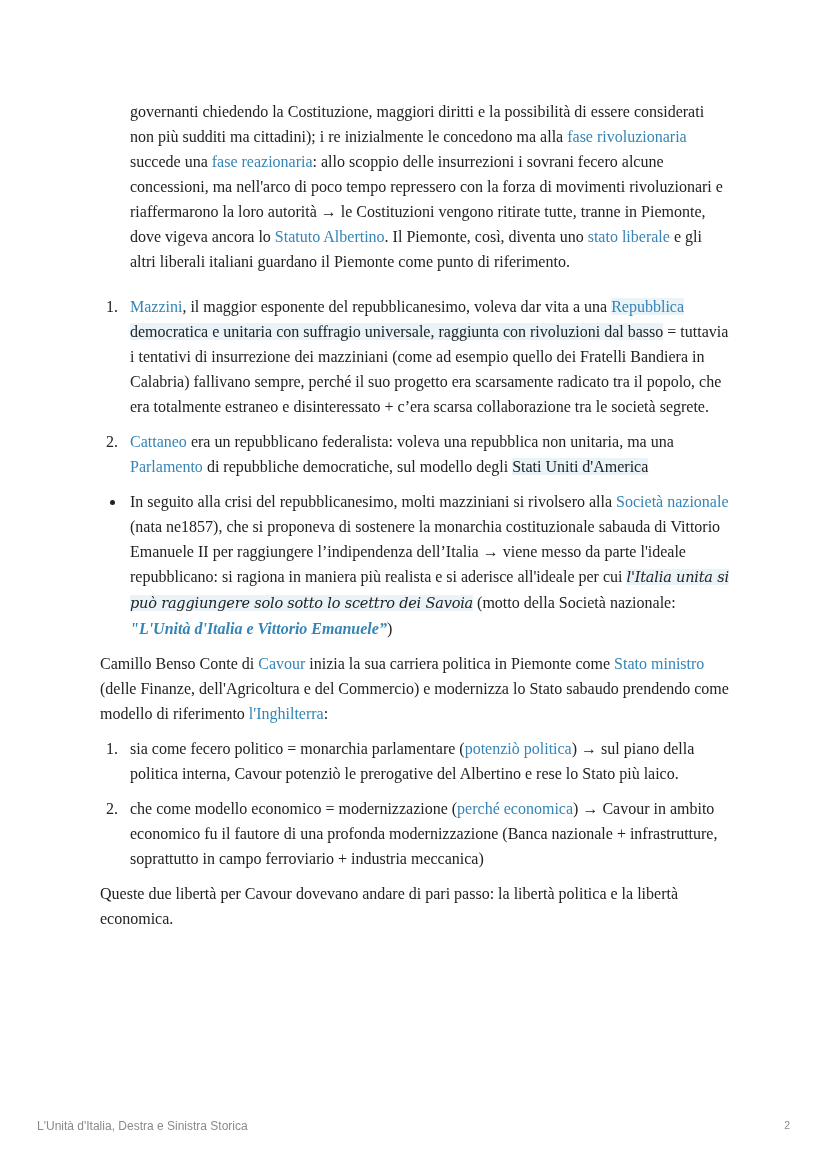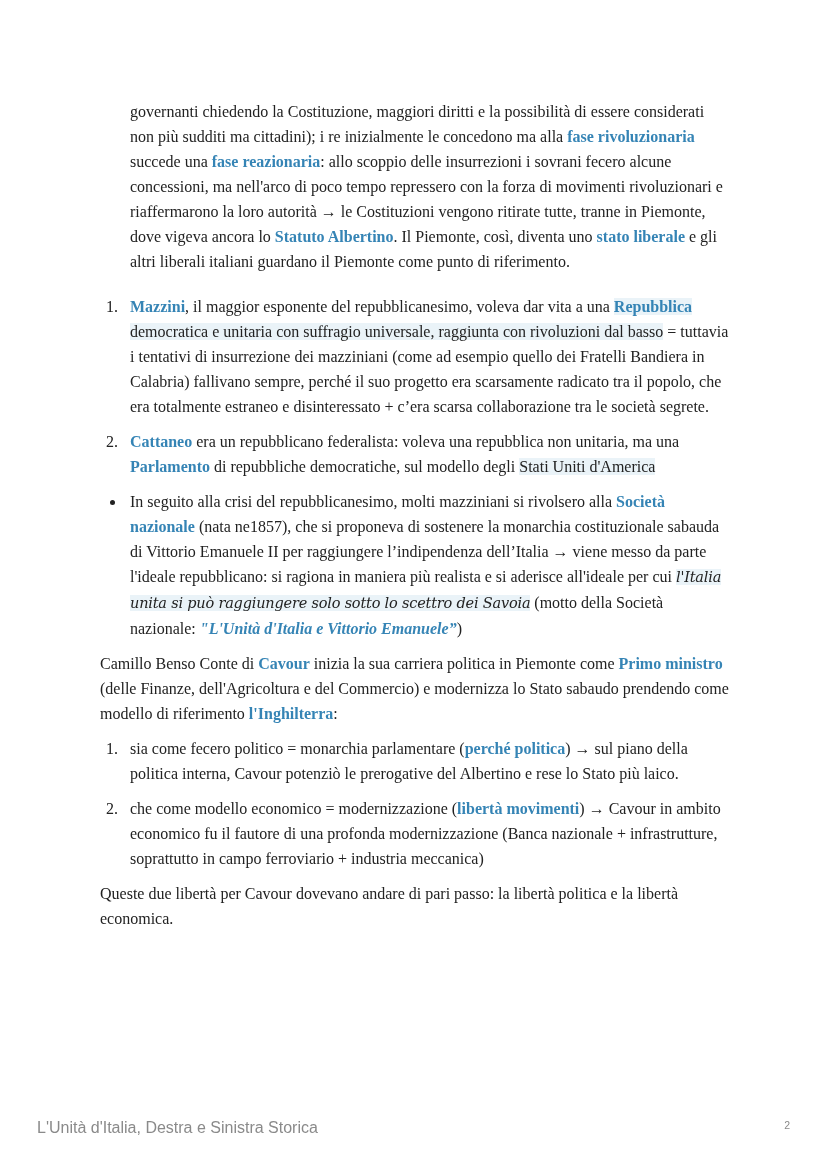"fase rivoluzionaria" .hl { font-weight: bold -> normal }
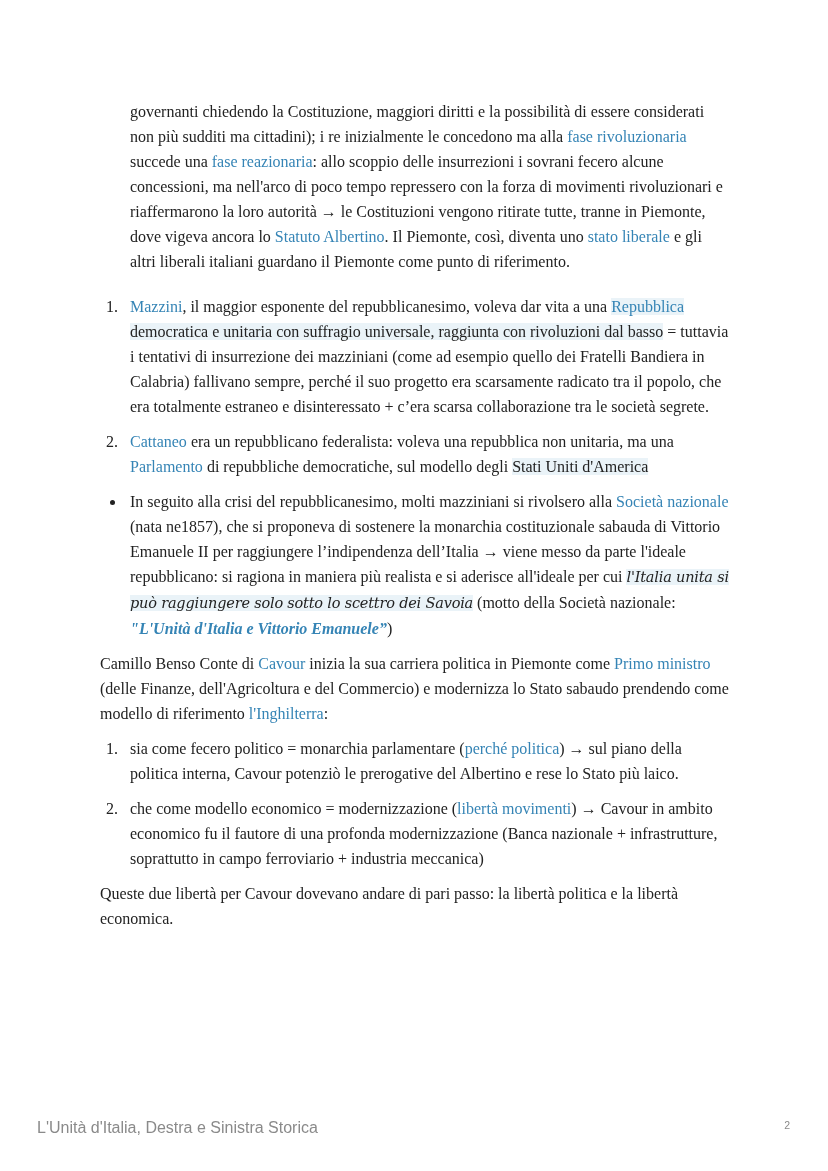"Primo ministro" span.hl { text: Primo -> Stato }
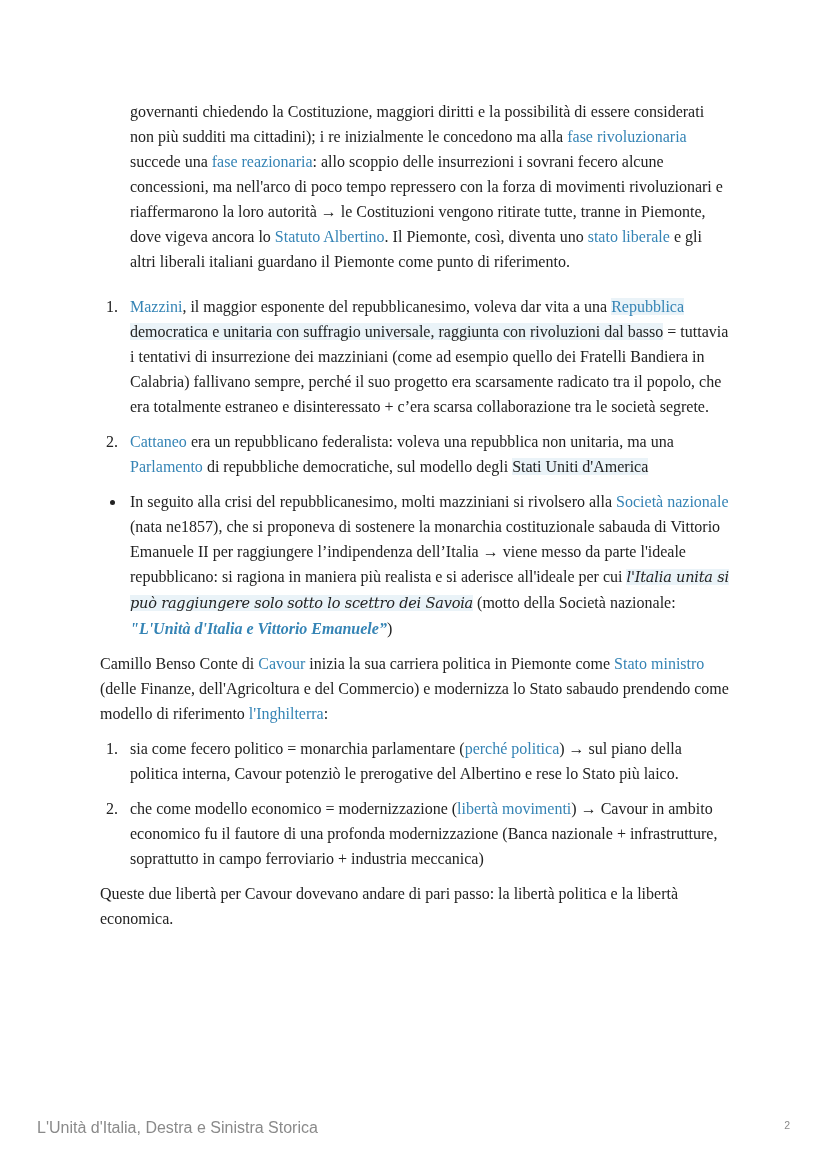"perché politica" span.hl { text: perché -> potenziò }
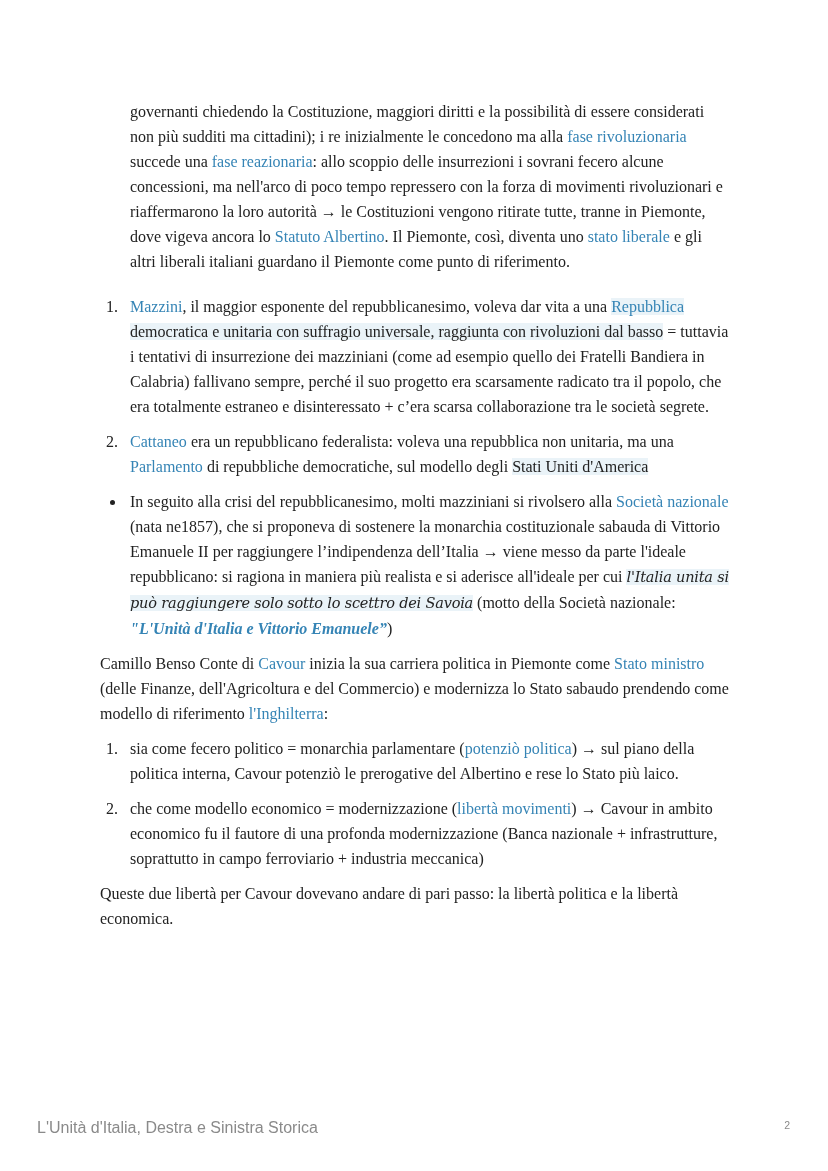"libertà movimenti" span.hl { text: libertà movimenti -> perché economica }
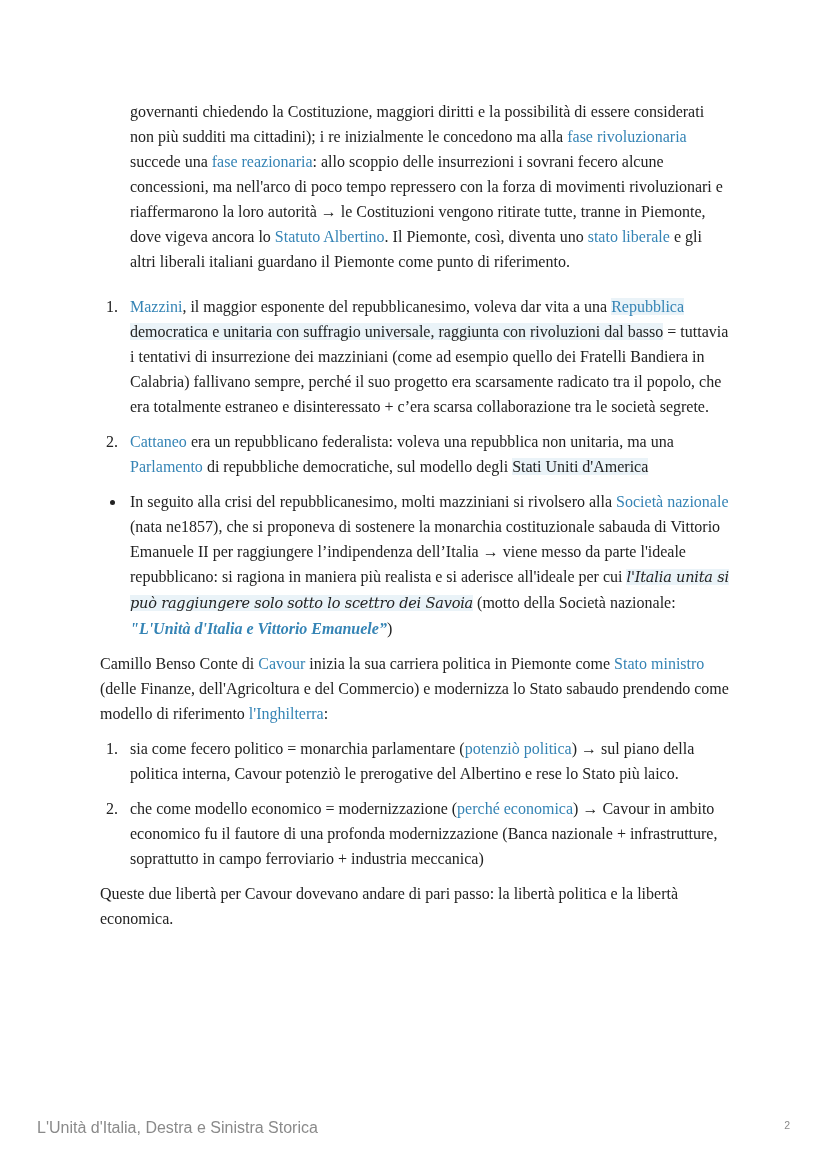"L'Unità d'Italia, Destra e Sinistra" .footer-left { font-size: 16px -> 12px }
